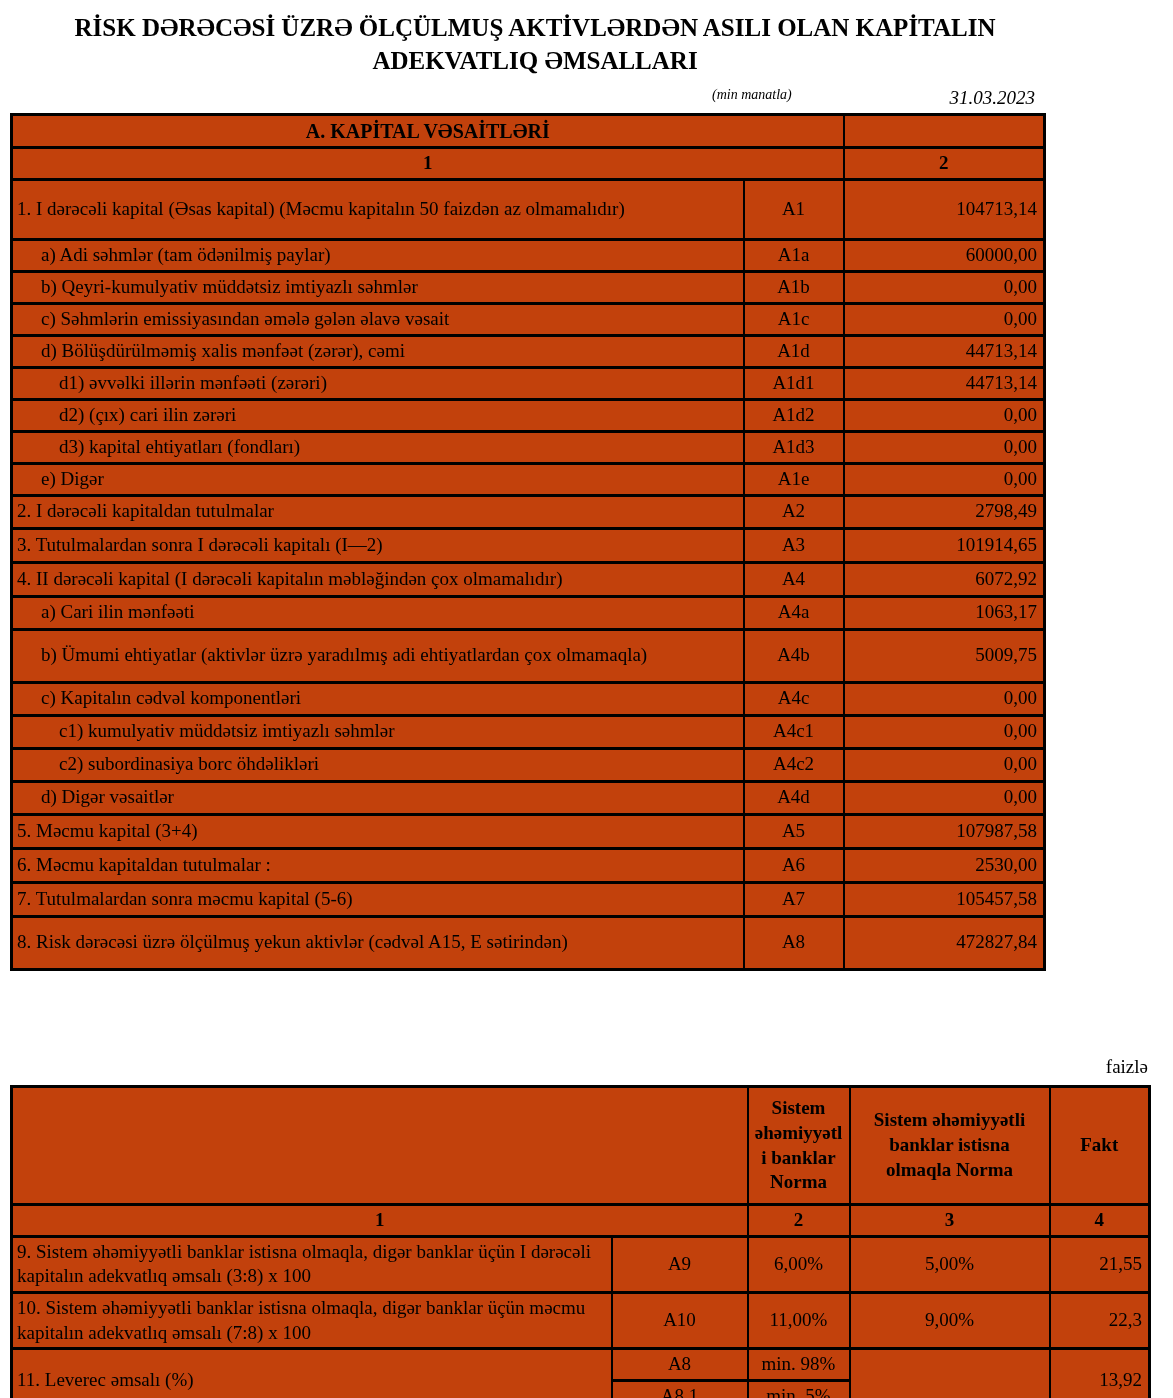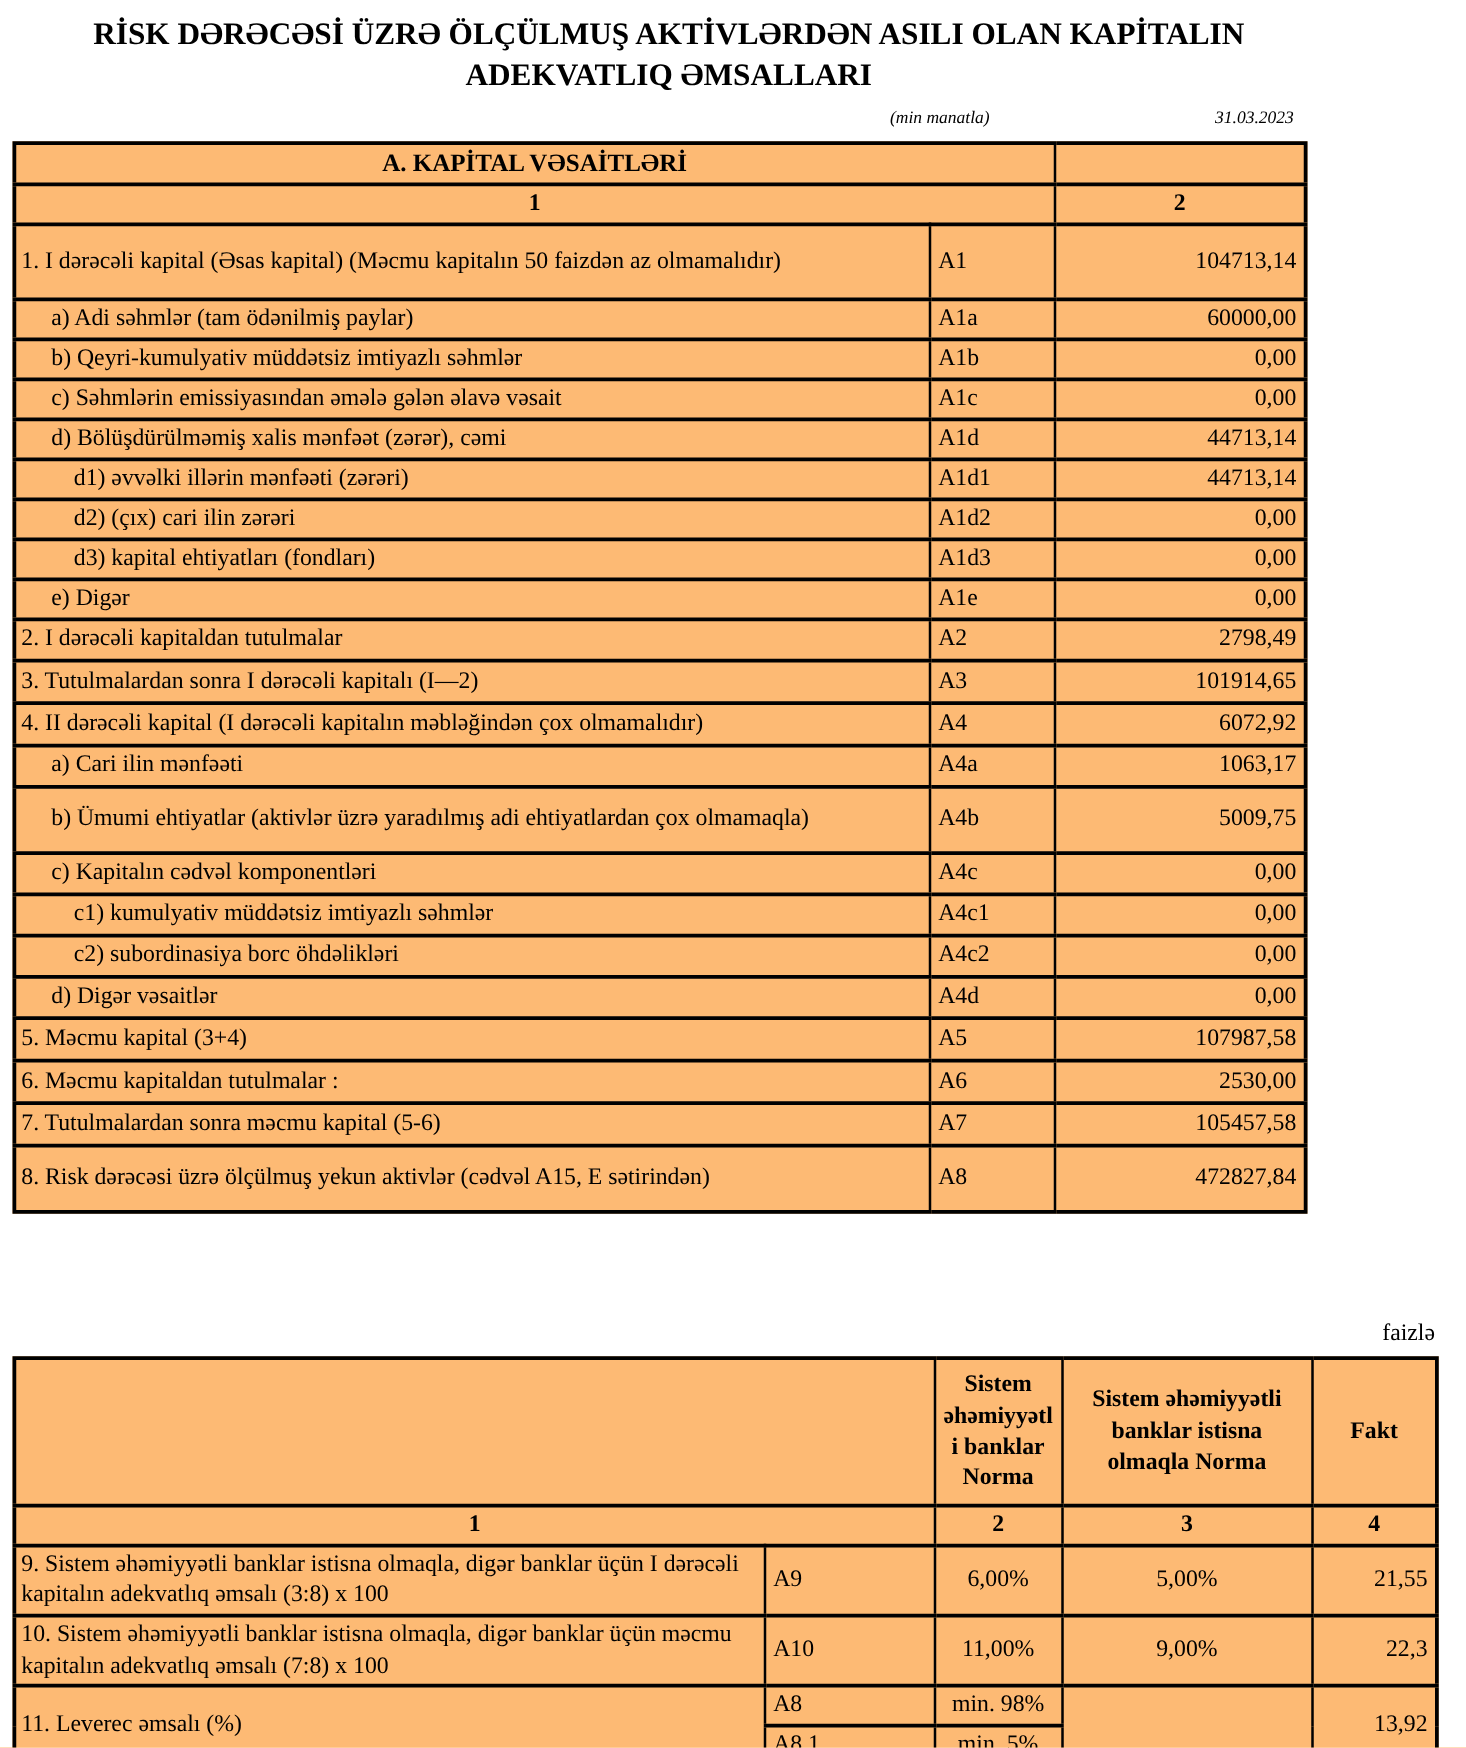"31.03.2023" .report-date { font-size: 14px -> 19px }
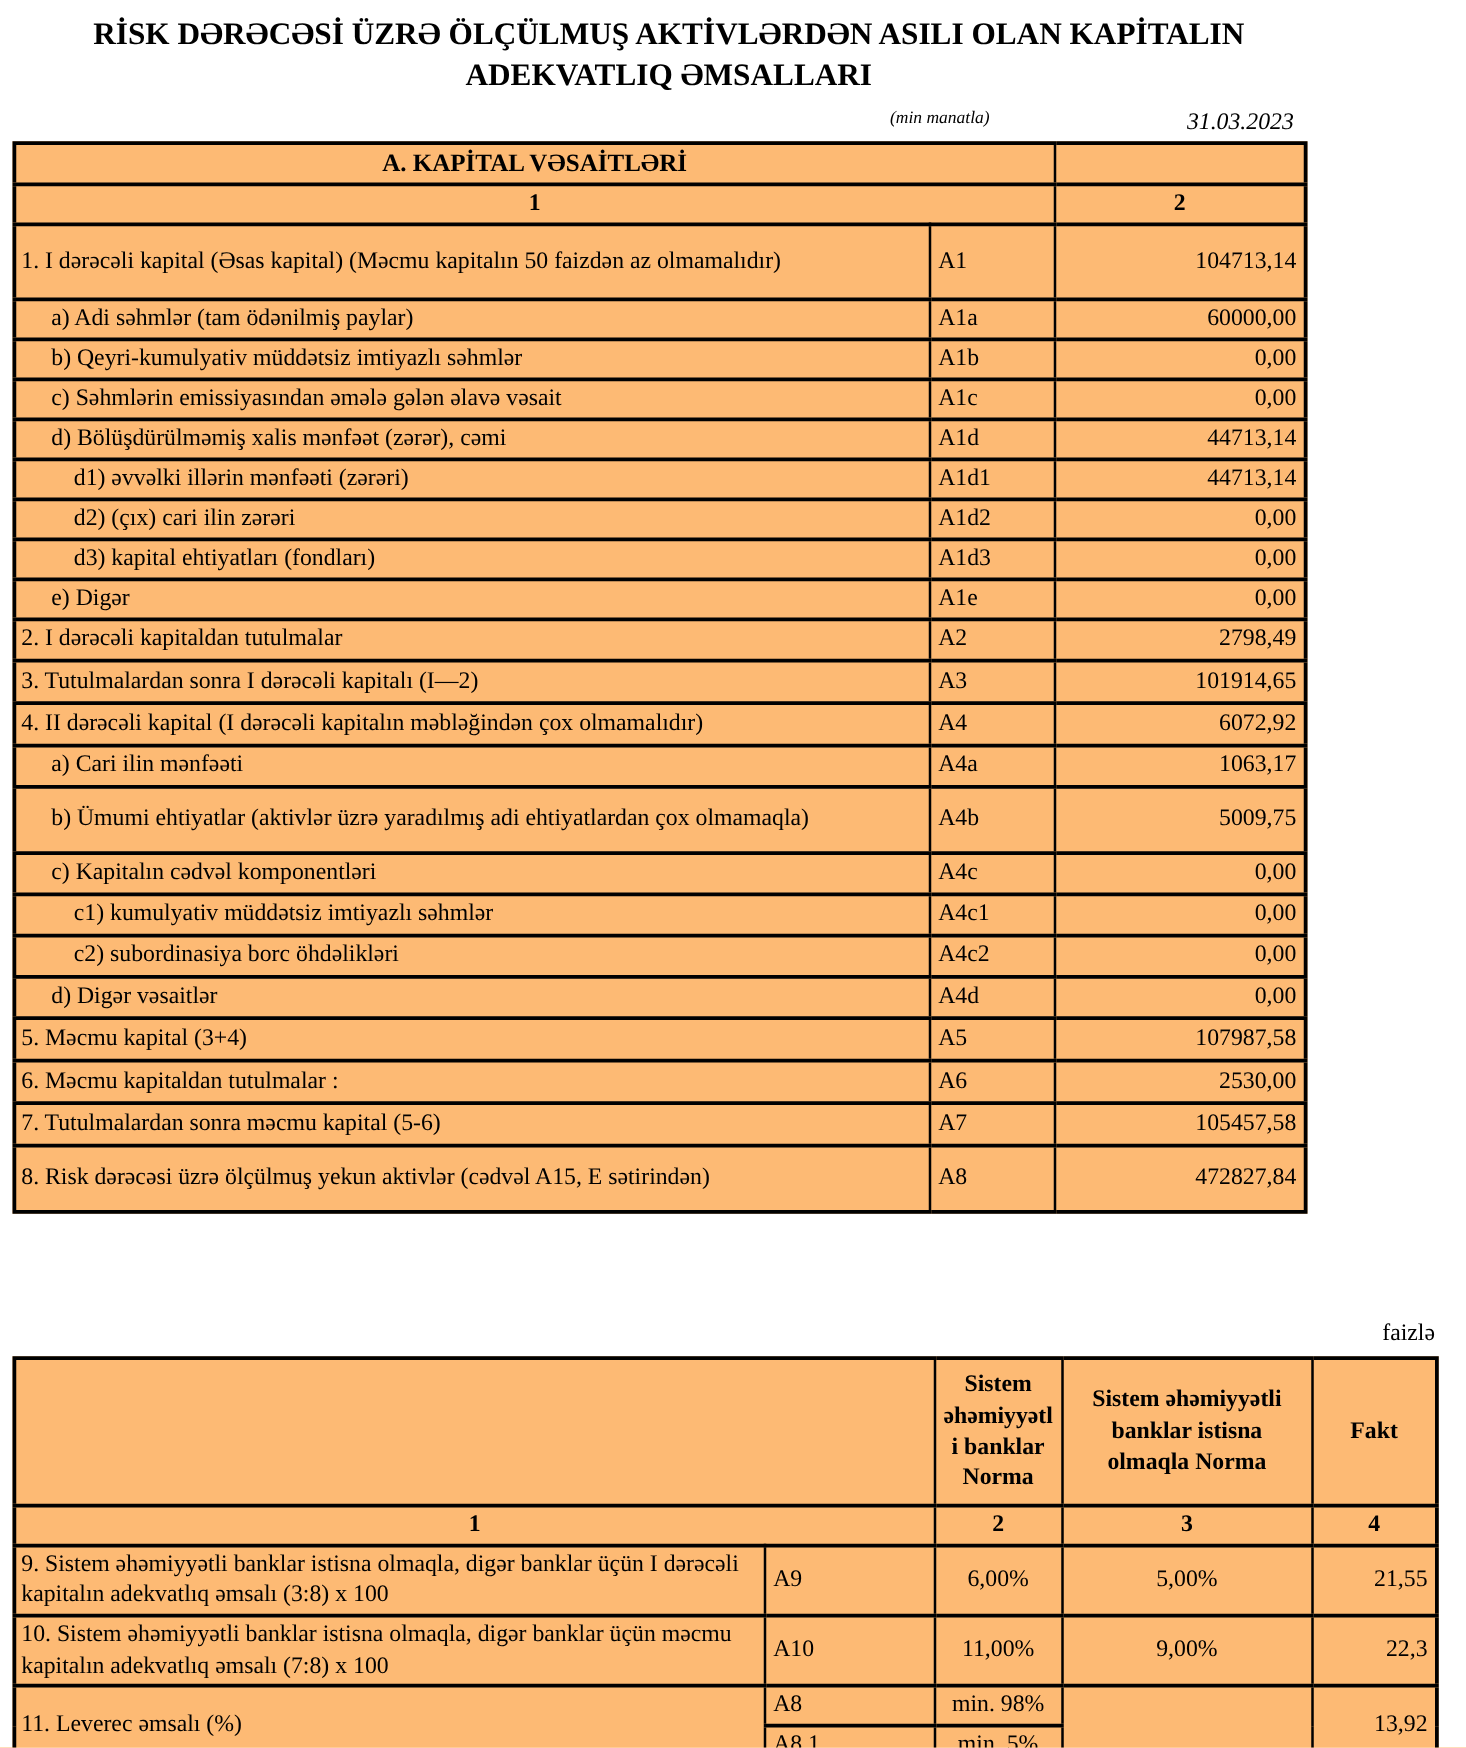"A. KAPİTAL VƏSAİTLƏRİ" table { background: #fdba74 -> #c2410c }
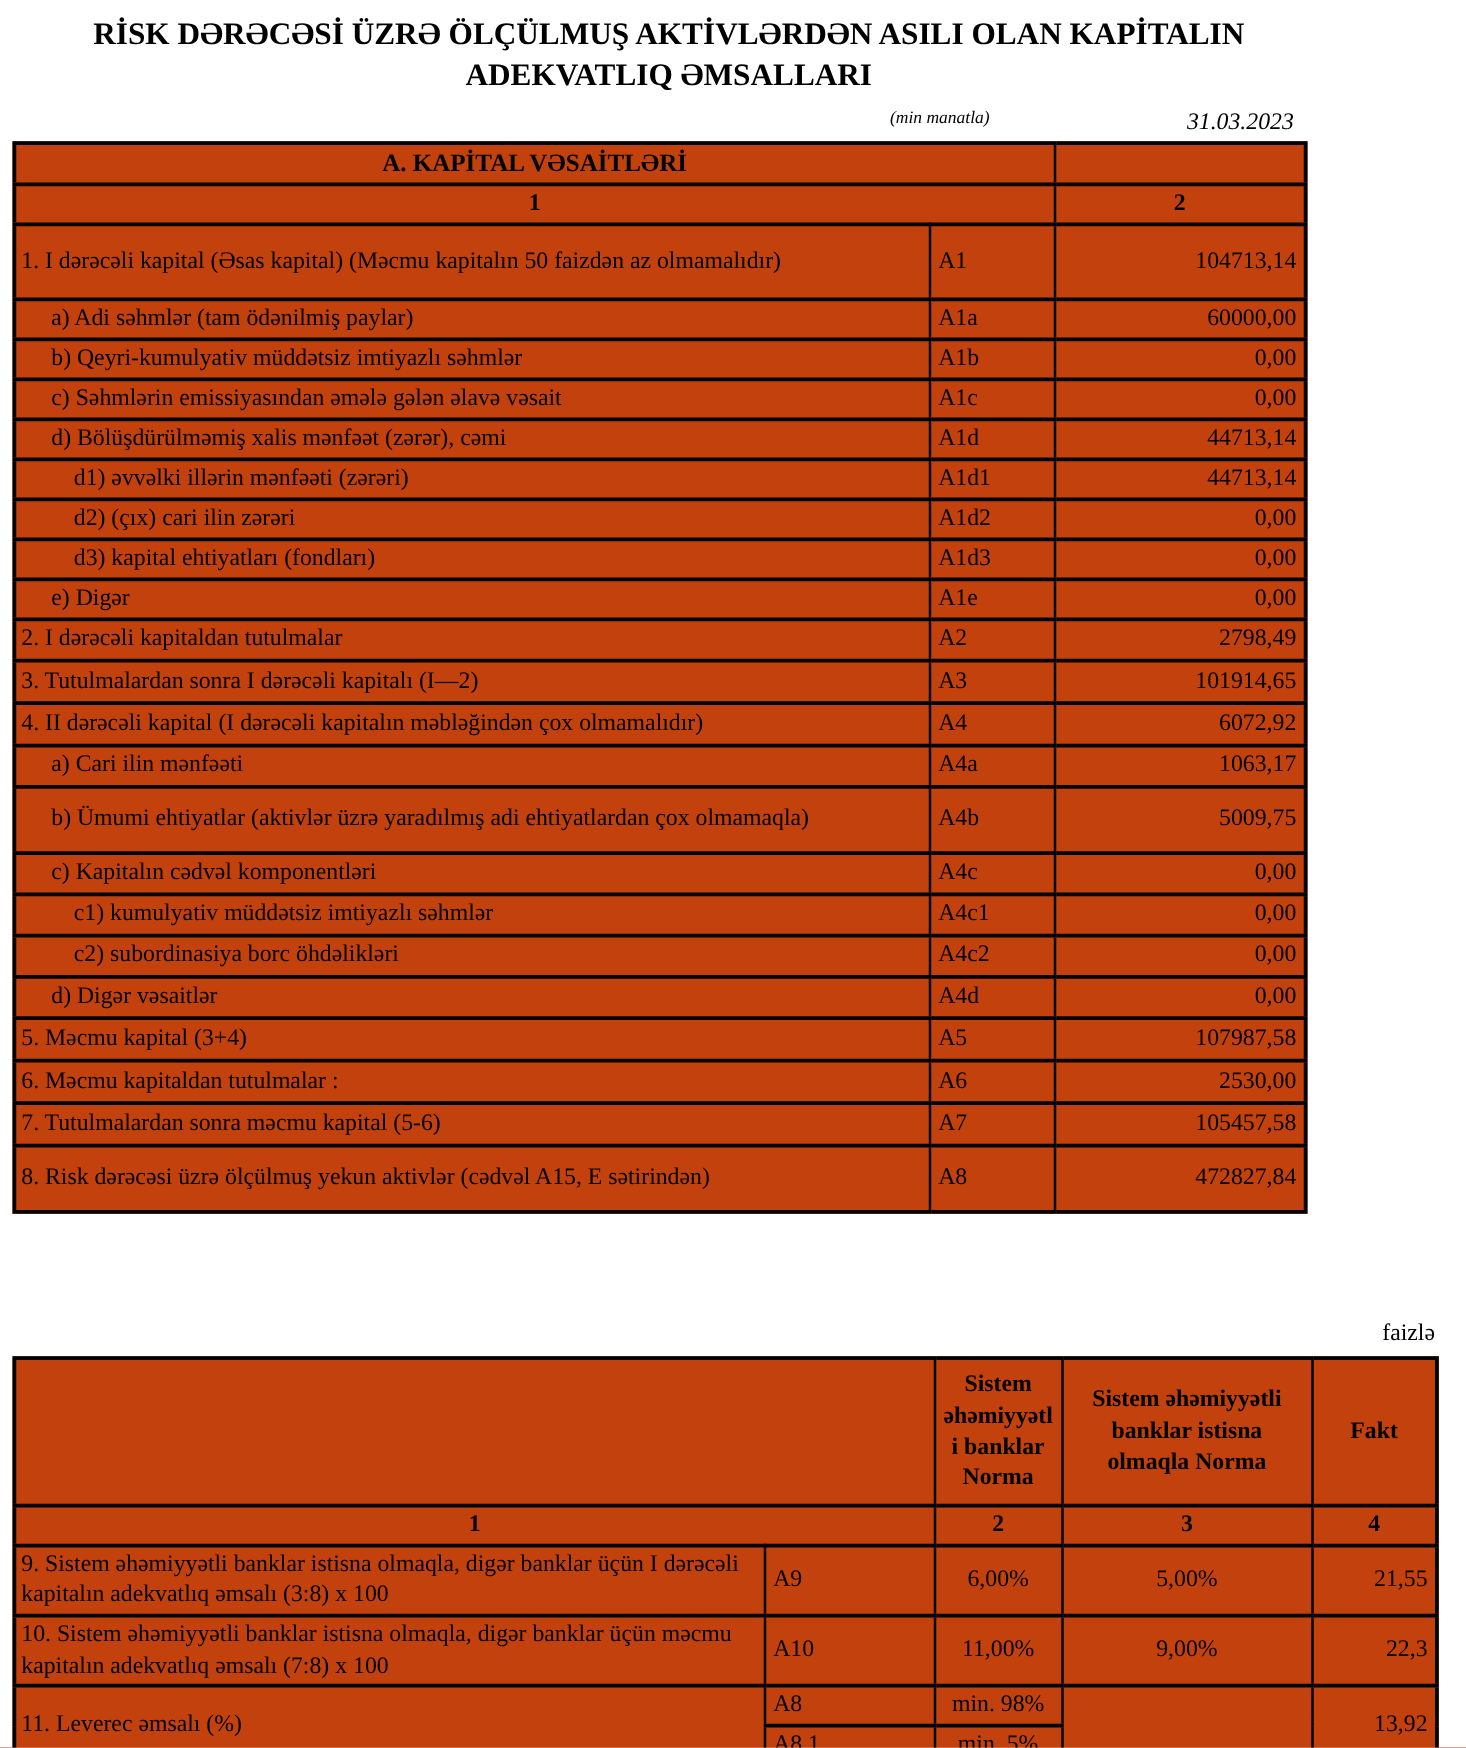"A1" td.code { text-align: none -> center }
